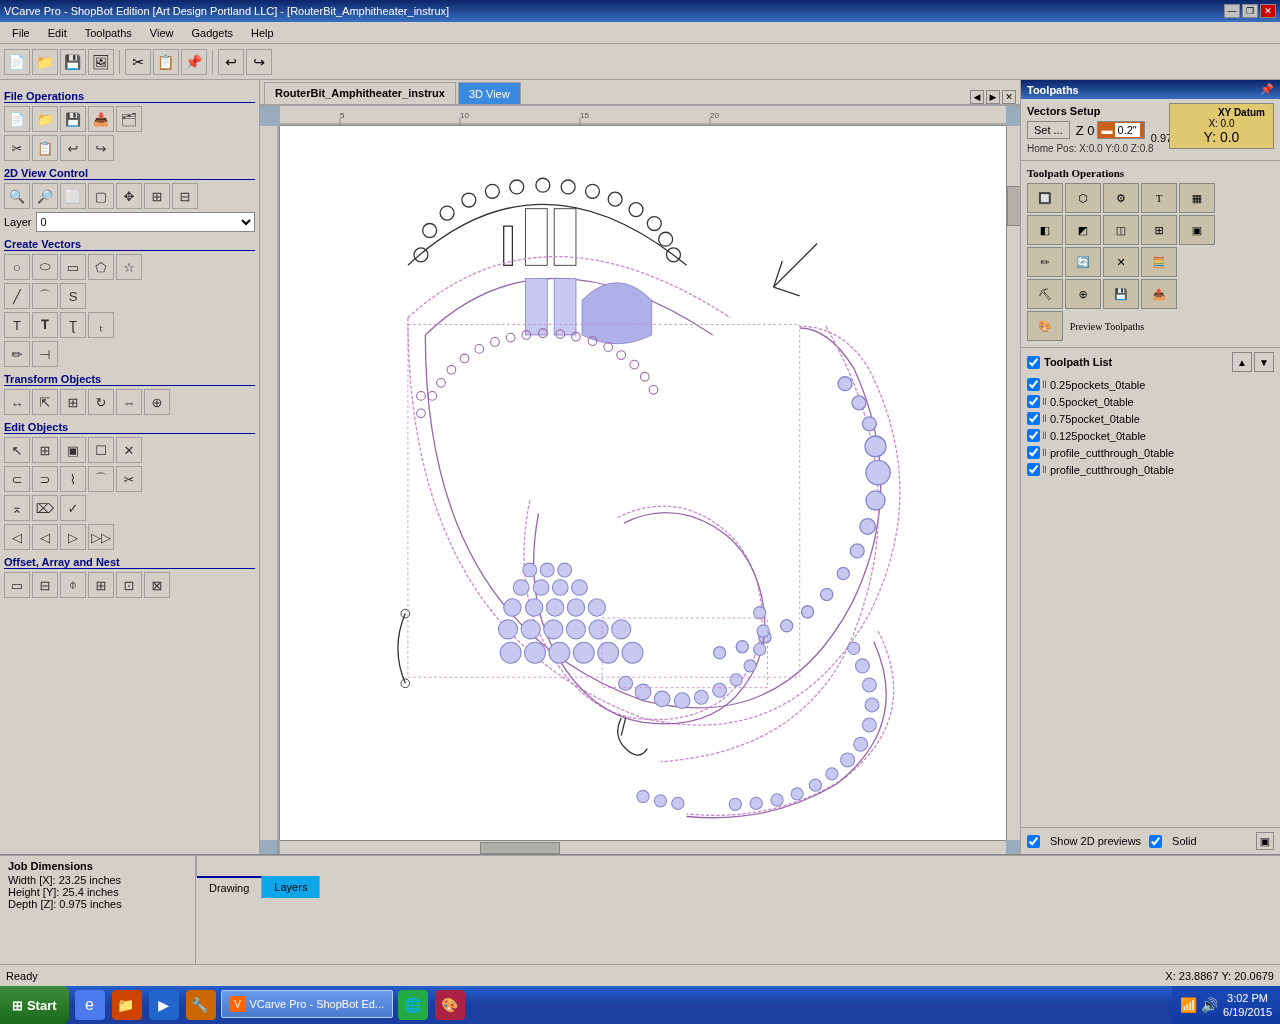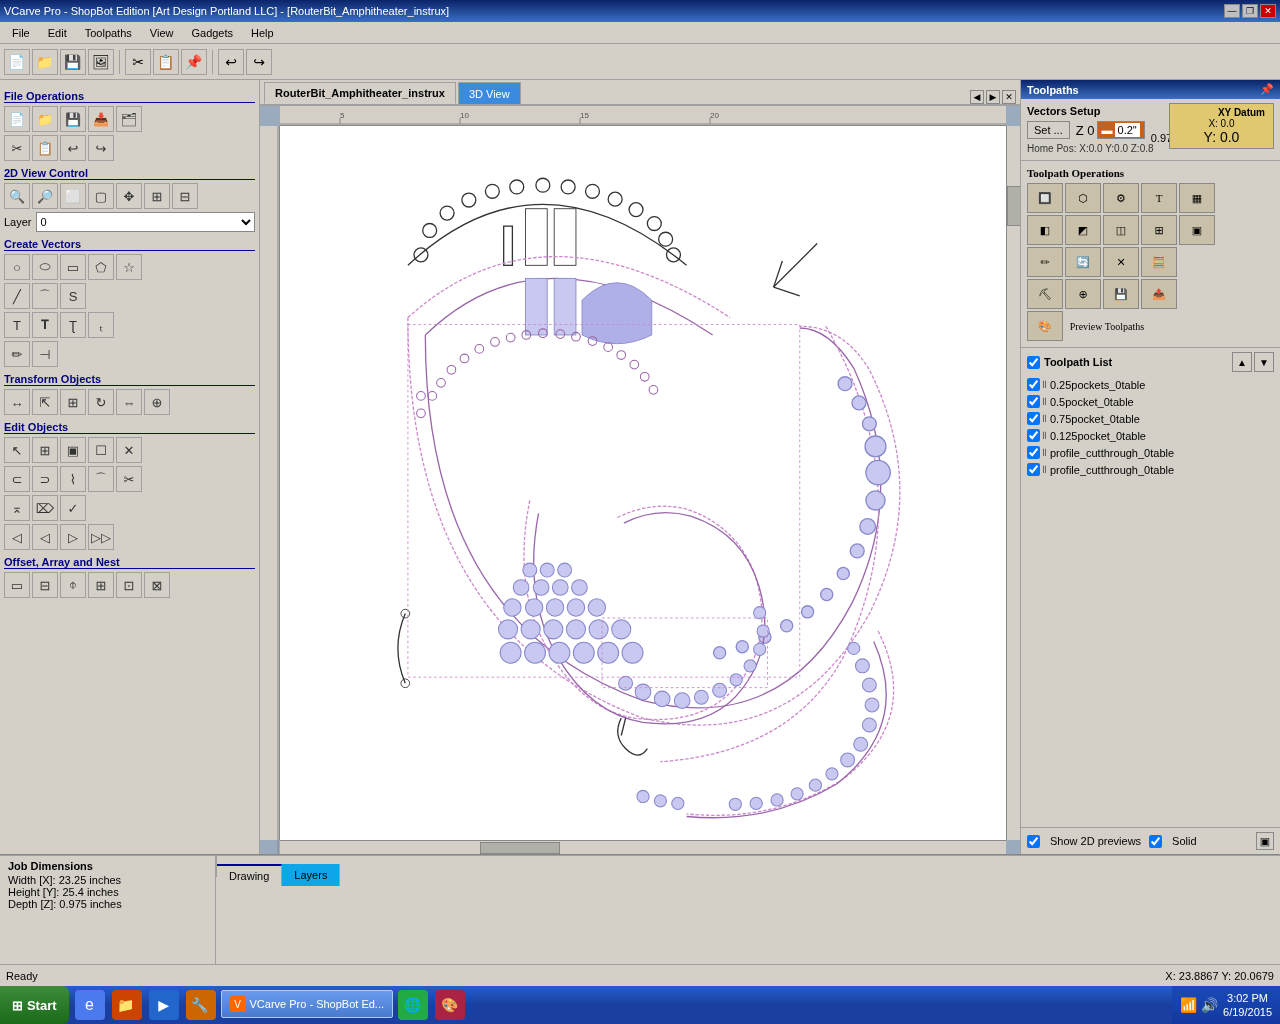"Job Dimensions" #bottom-left { width: 216px -> 196px }
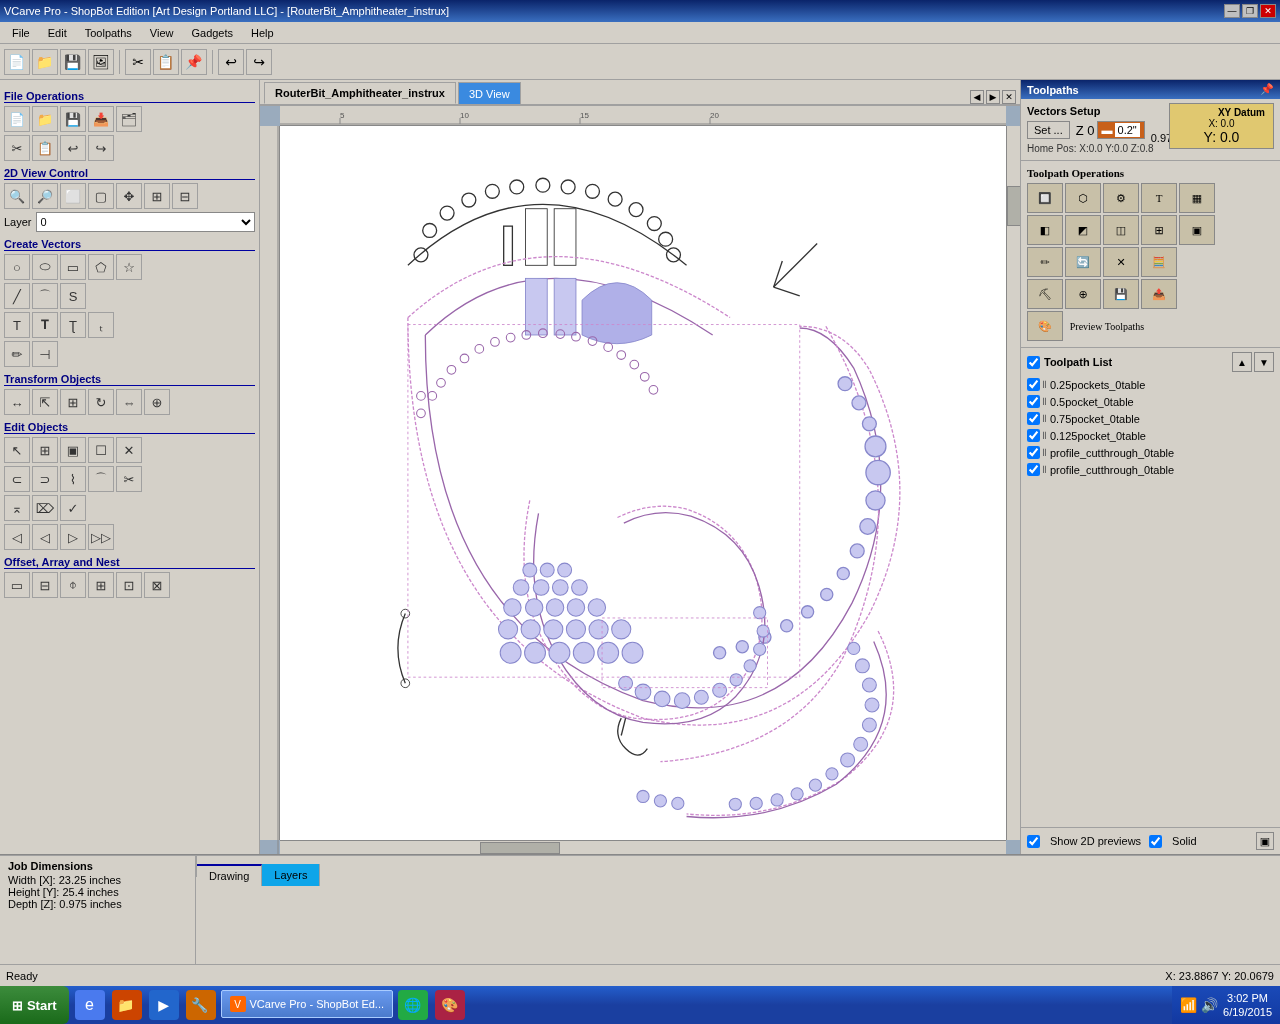"Drawing" div { padding-top: 8px -> 20px }
